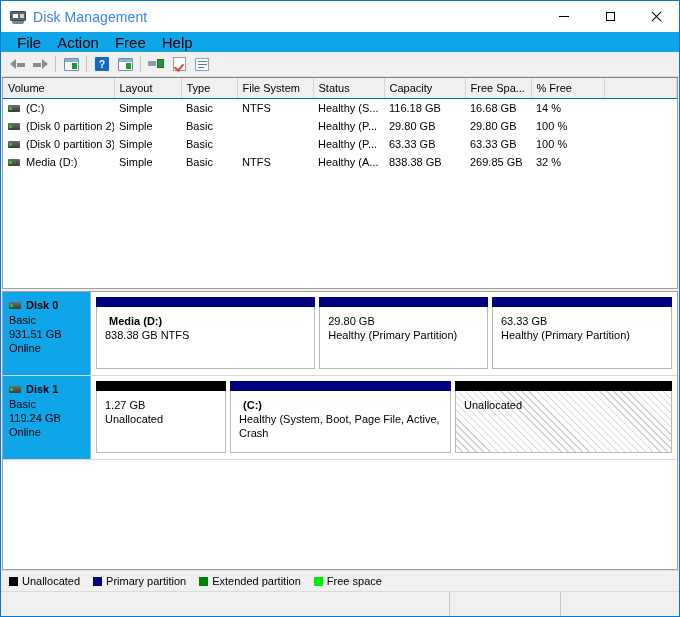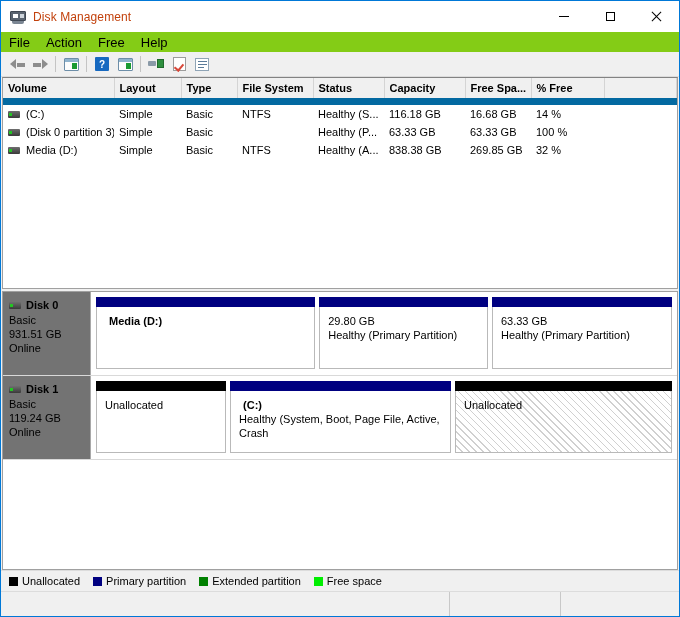"Disk Management" .title-text { color: #c2410c -> #3b82f6; font-size: 12px -> 14px }
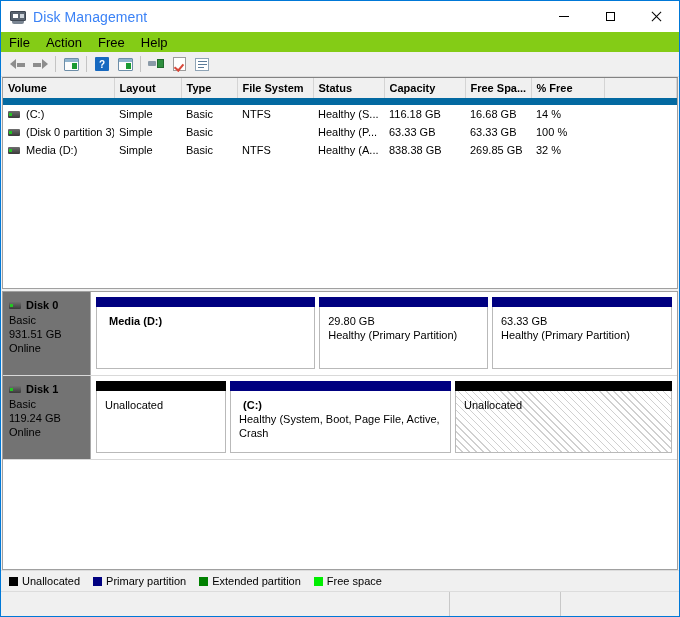"File" .menubar { background: #84cc16 -> #0ea5e9; font-size: 13px -> 15px; padding-left: none -> 8px }
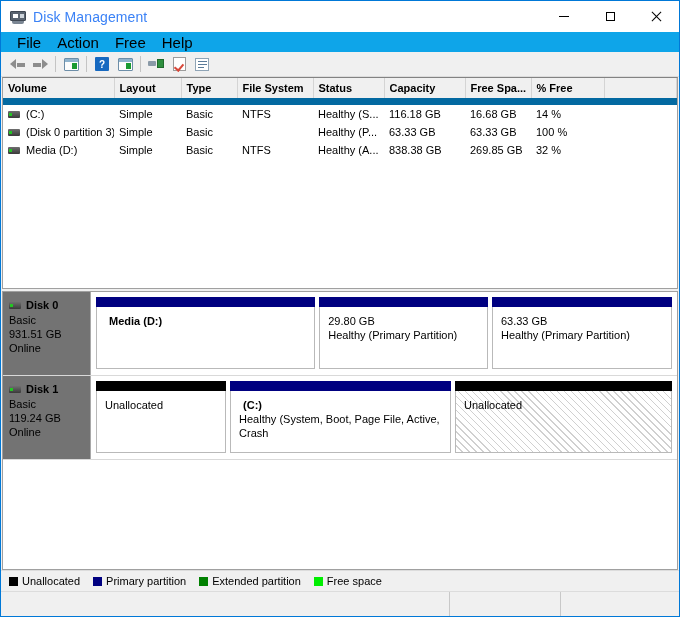"Volume" table.vol th { border-bottom: 7px solid #0369a1 -> 1px solid #0369a1; font-weight: bold -> normal }
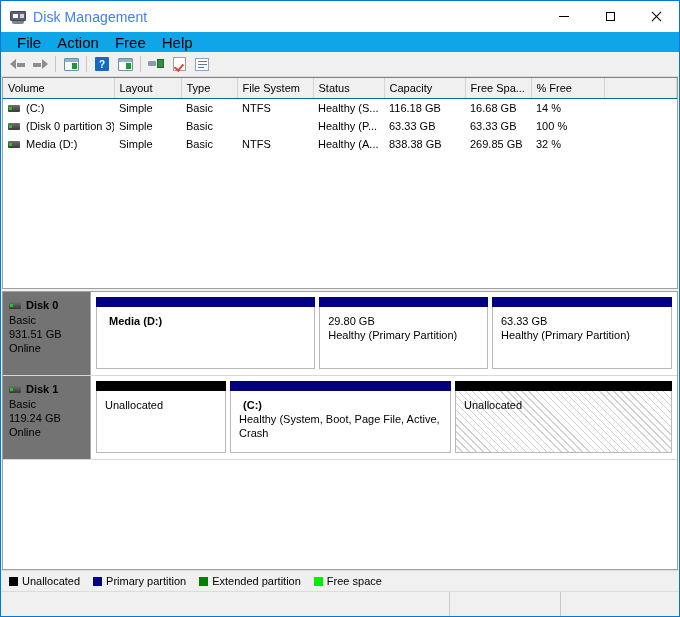"(Disk 0 partition 2)" tr { html: none -> <tr> <td> <div> <span></span> <span>(Disk 0 partition 2)</span> </div> </td> <td>Simple</td> <td>Basic</td> <td></td> <td>Healthy (P...</td> <td>29.80 GB</td> <td>29.80 GB</td> <td>100 %</td> <td></td> </tr> }
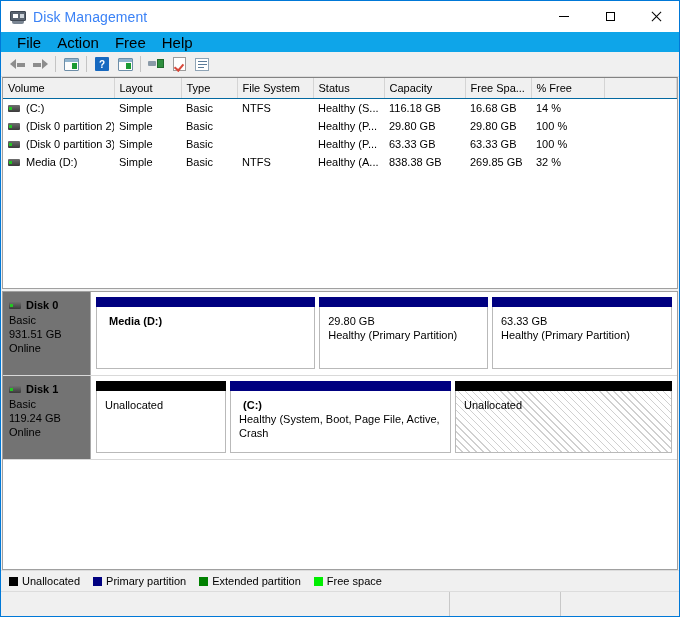"Disk 0" .disk-info { background: #737373 -> #0ea5e9 }
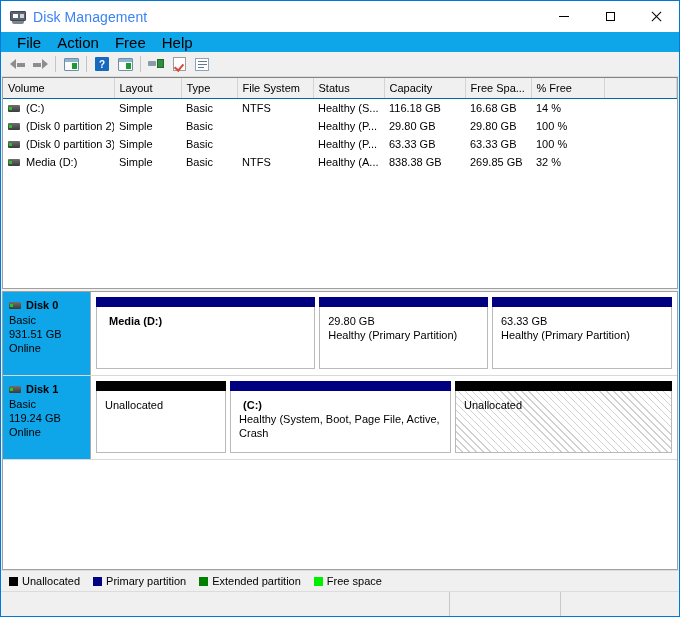"838.38 GB NTFS" div { html: none -> <div>838.38 GB NTFS</div> }
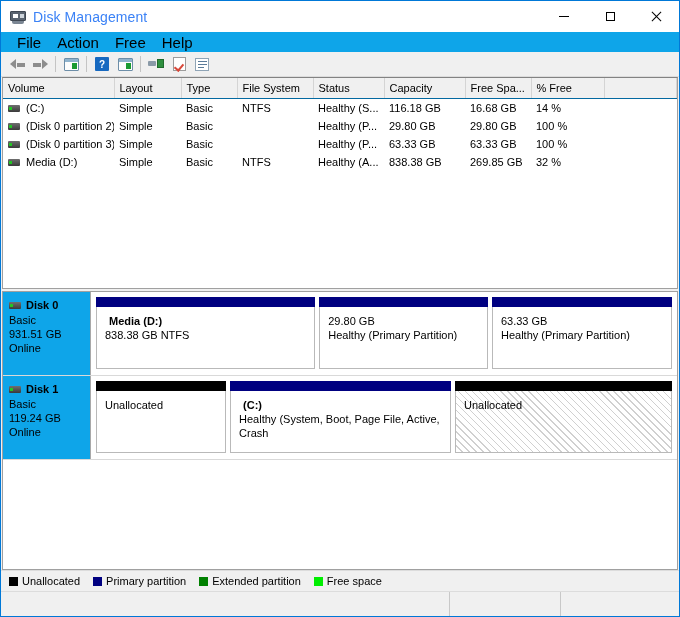"1.27 GB" div { html: none -> <div>1.27 GB</div> }
